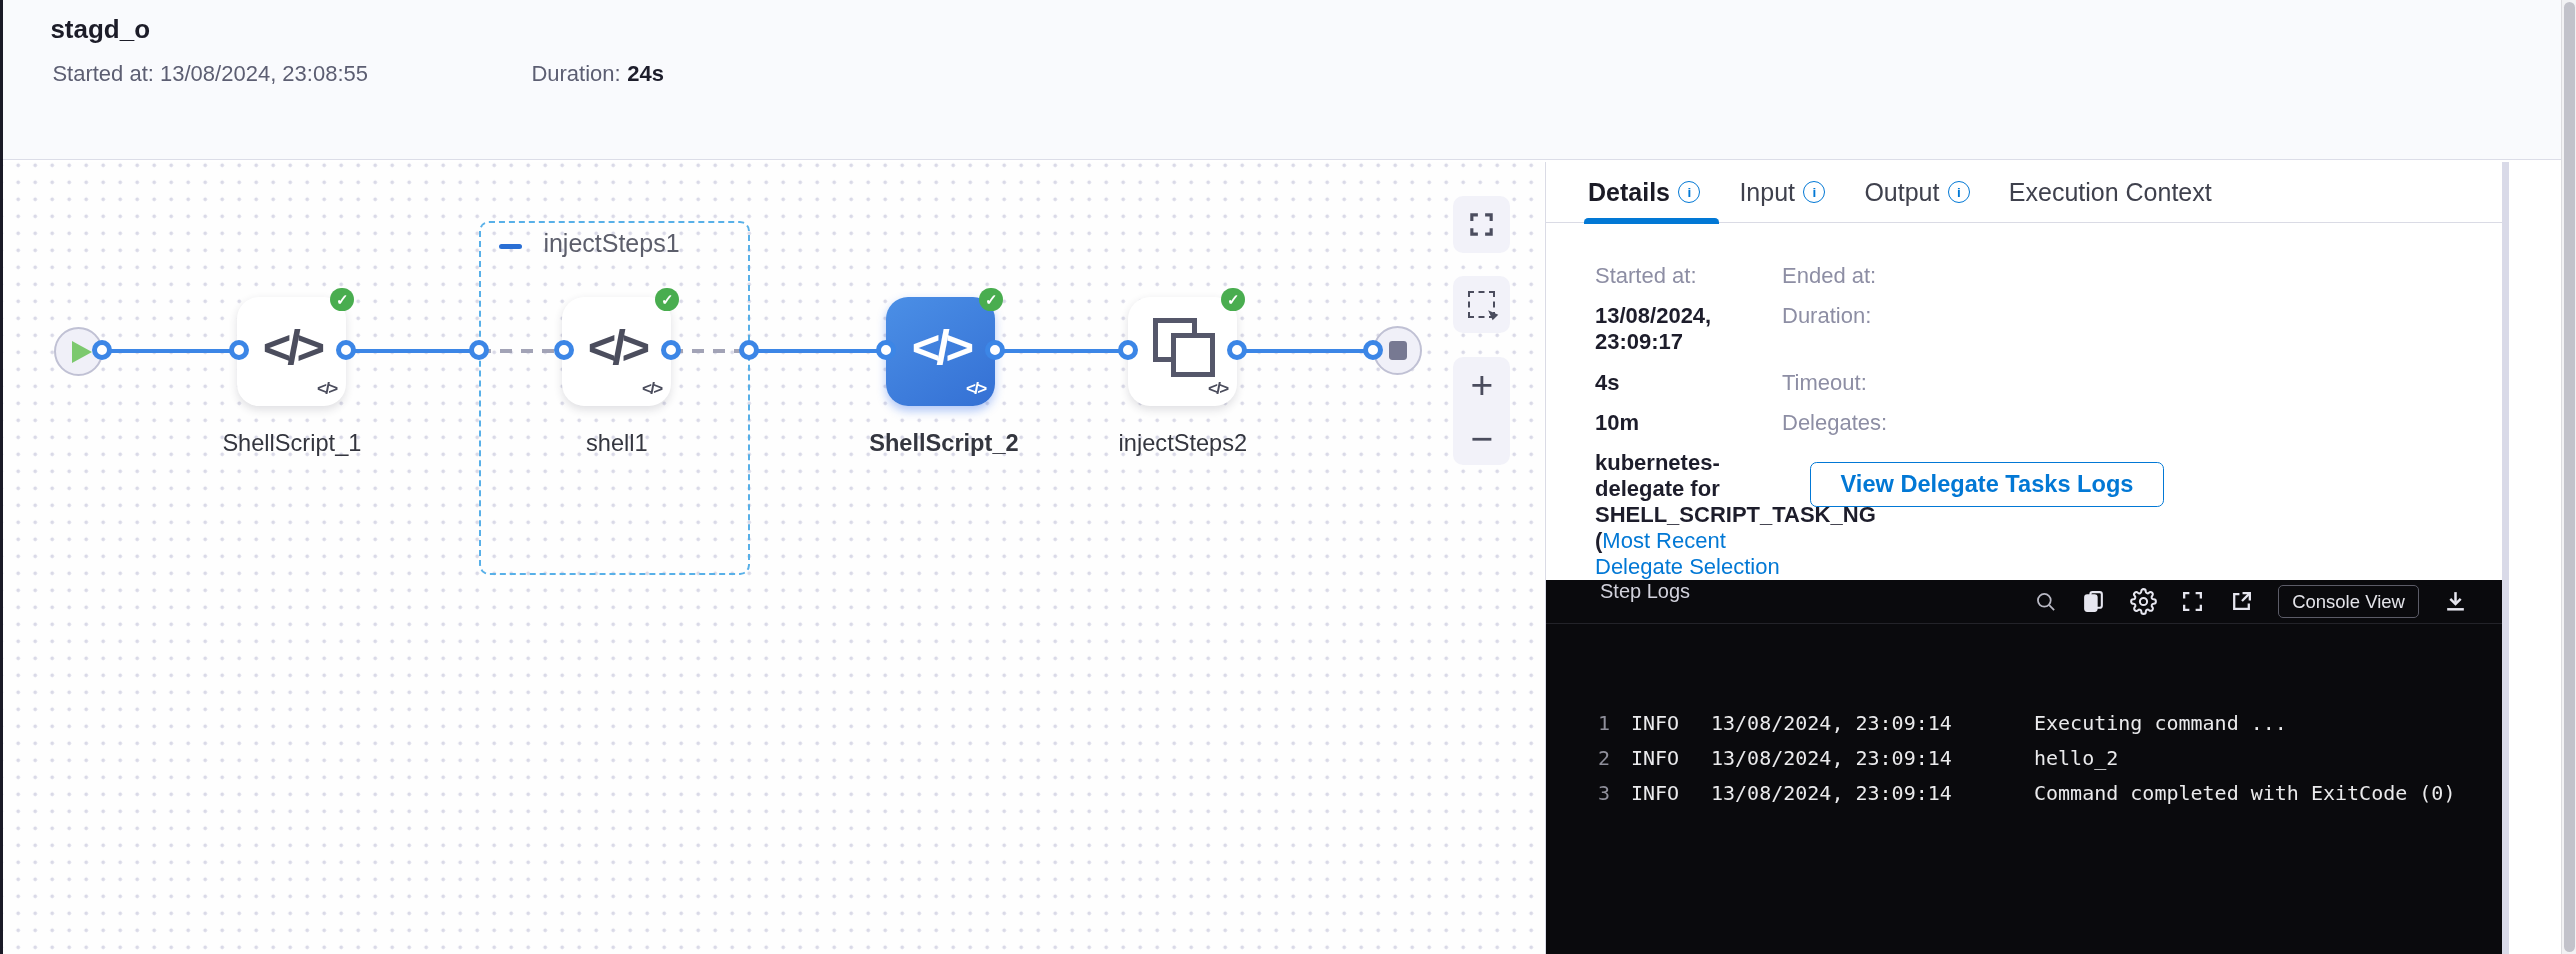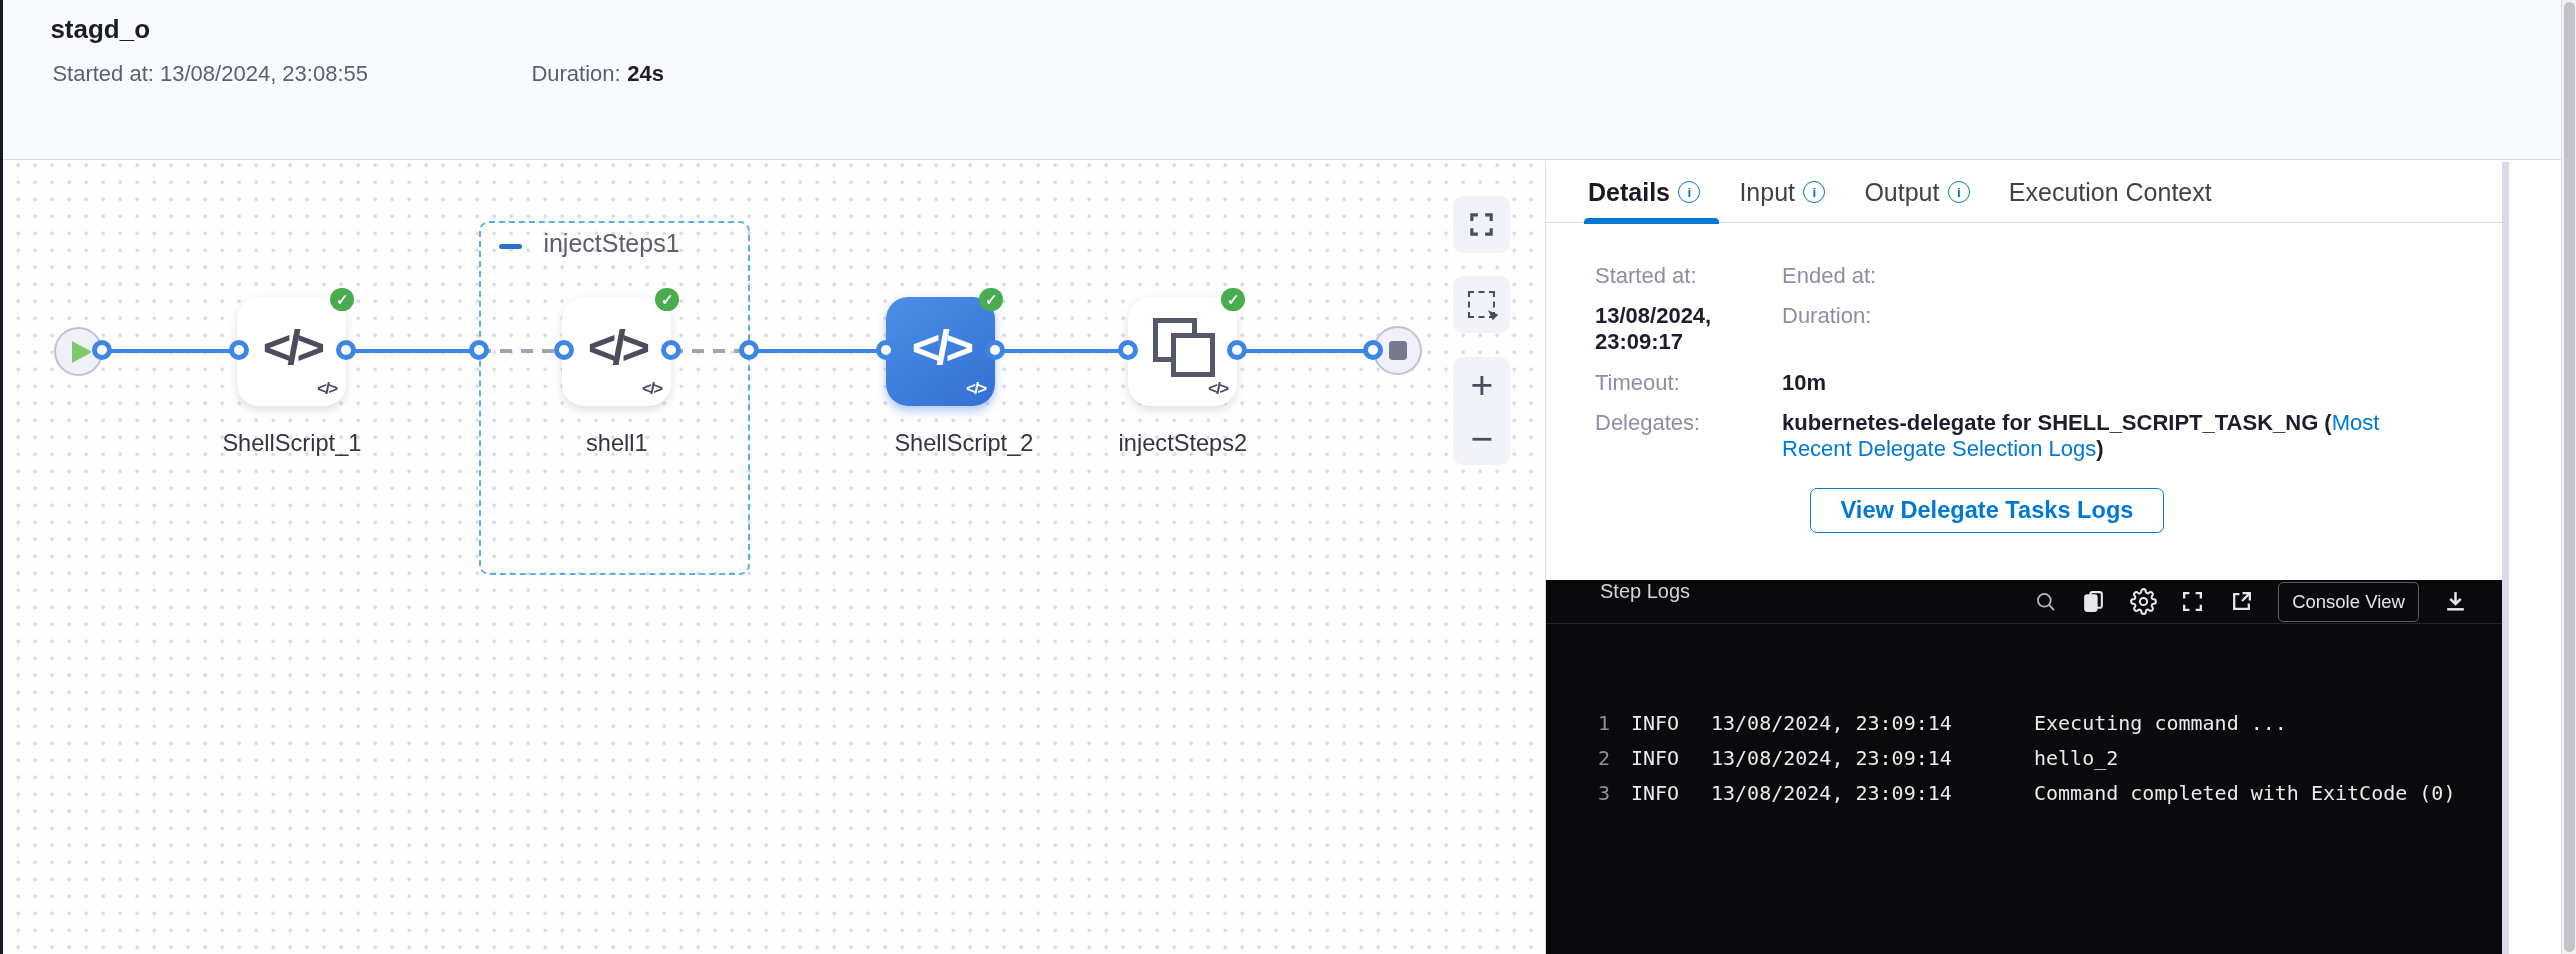"4s" div.d-value { html: none -> <div>4s</div> }
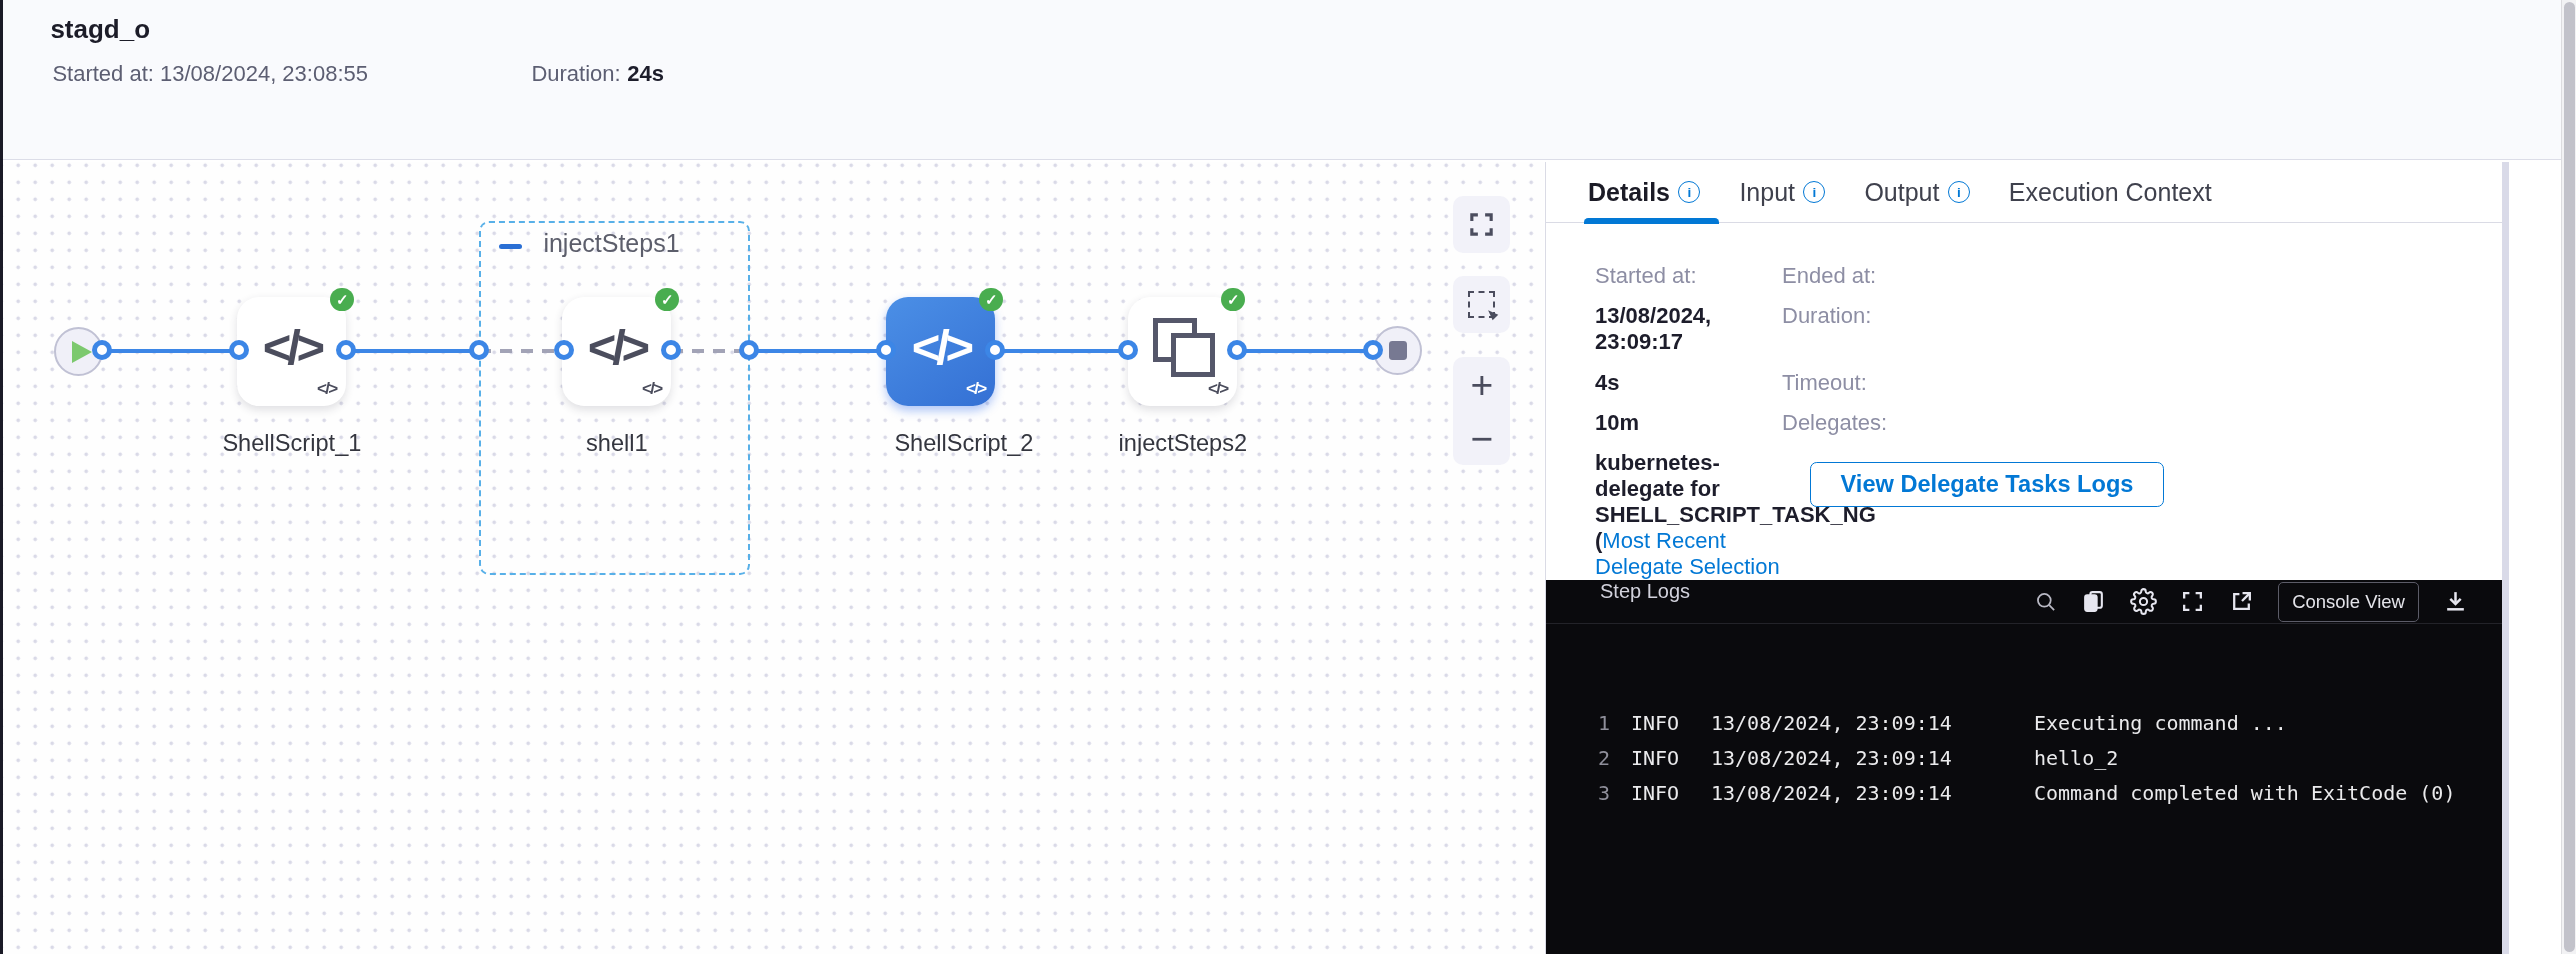"ShellScript_2" .l-ss2 { font-weight: none -> bold; left: 868px -> 848px }
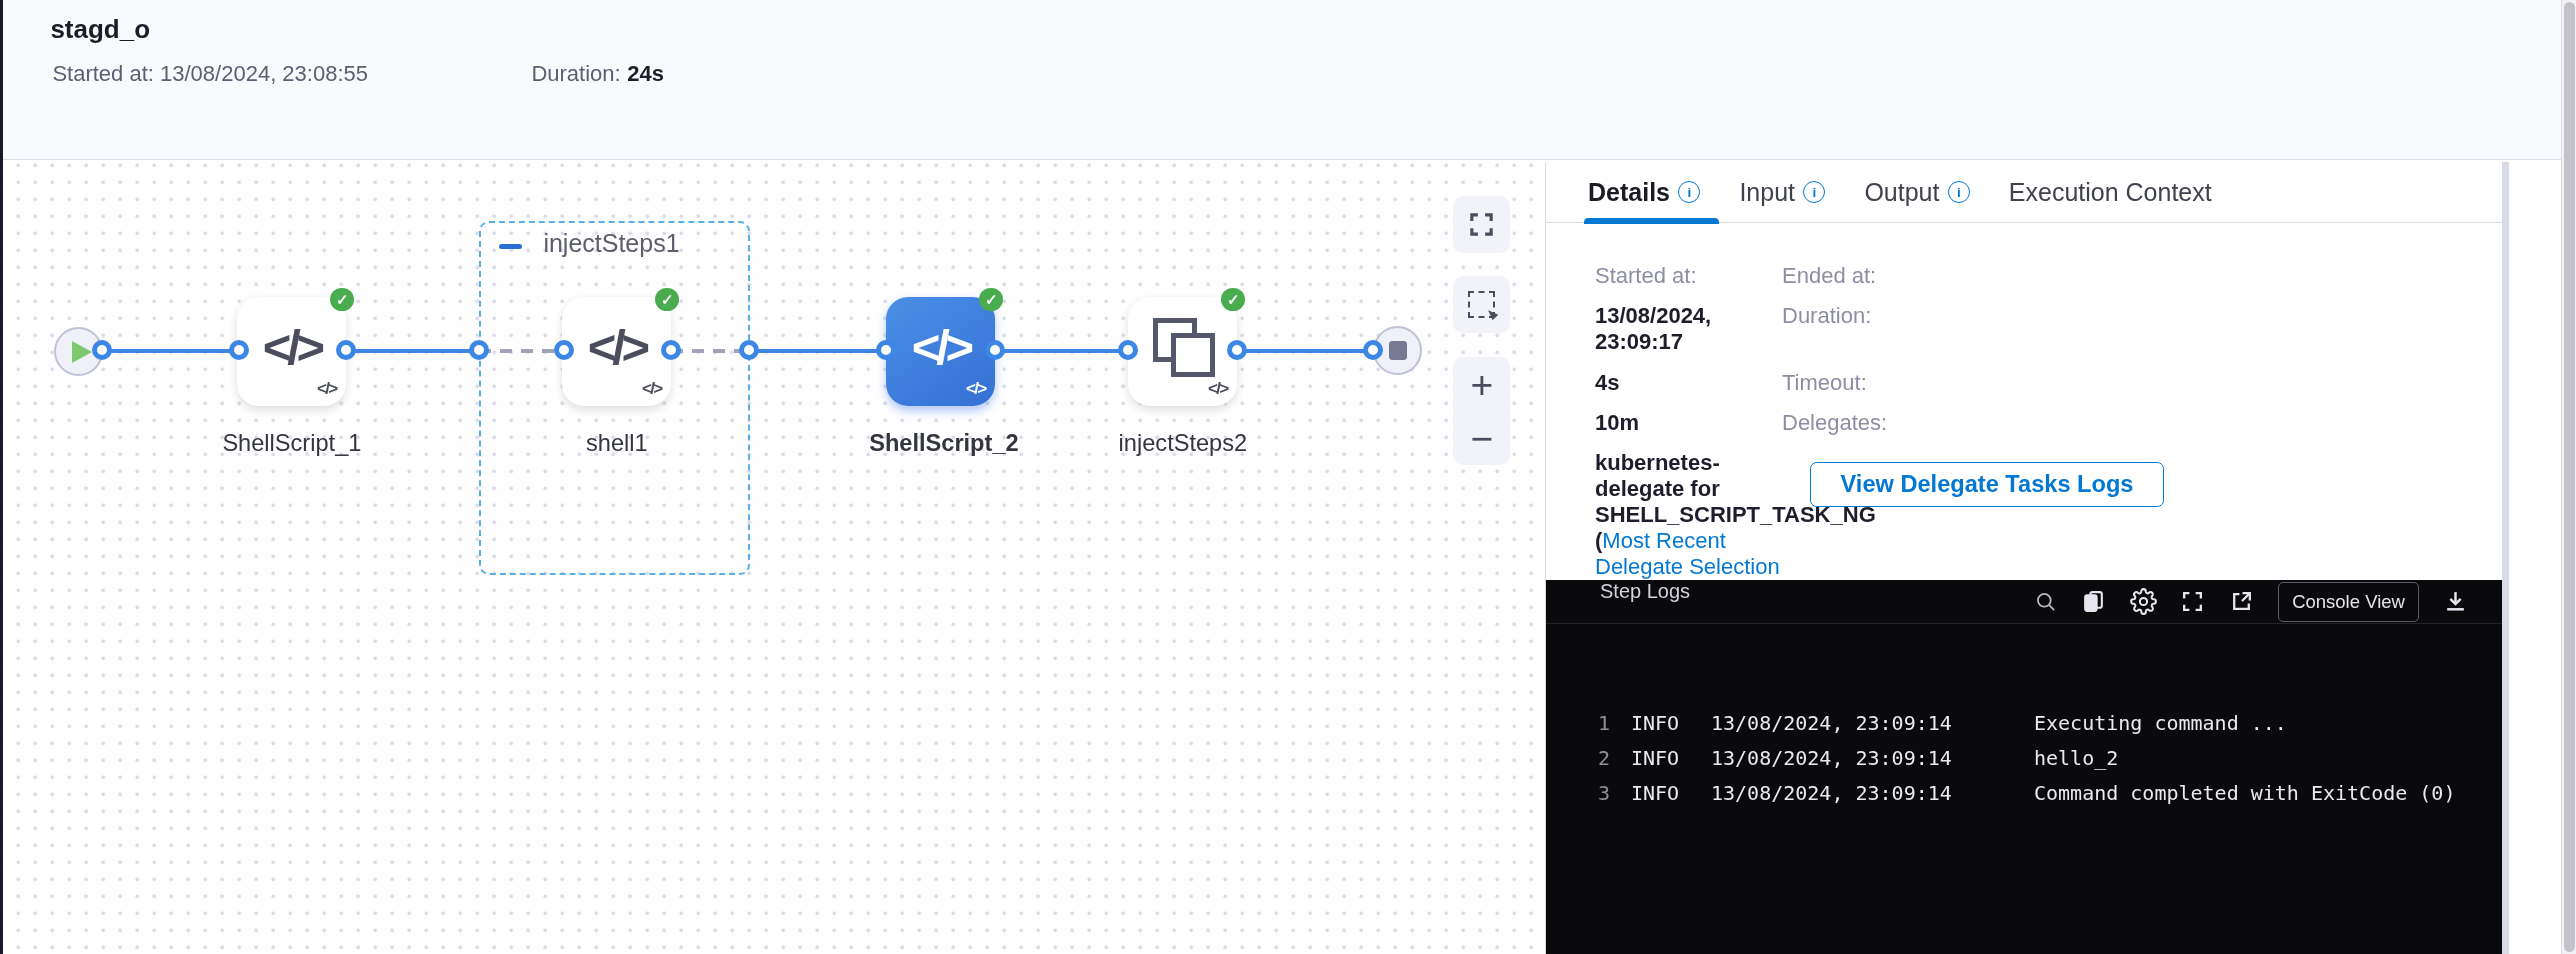"Console View" .console-btn { height: 40px -> 33px }
